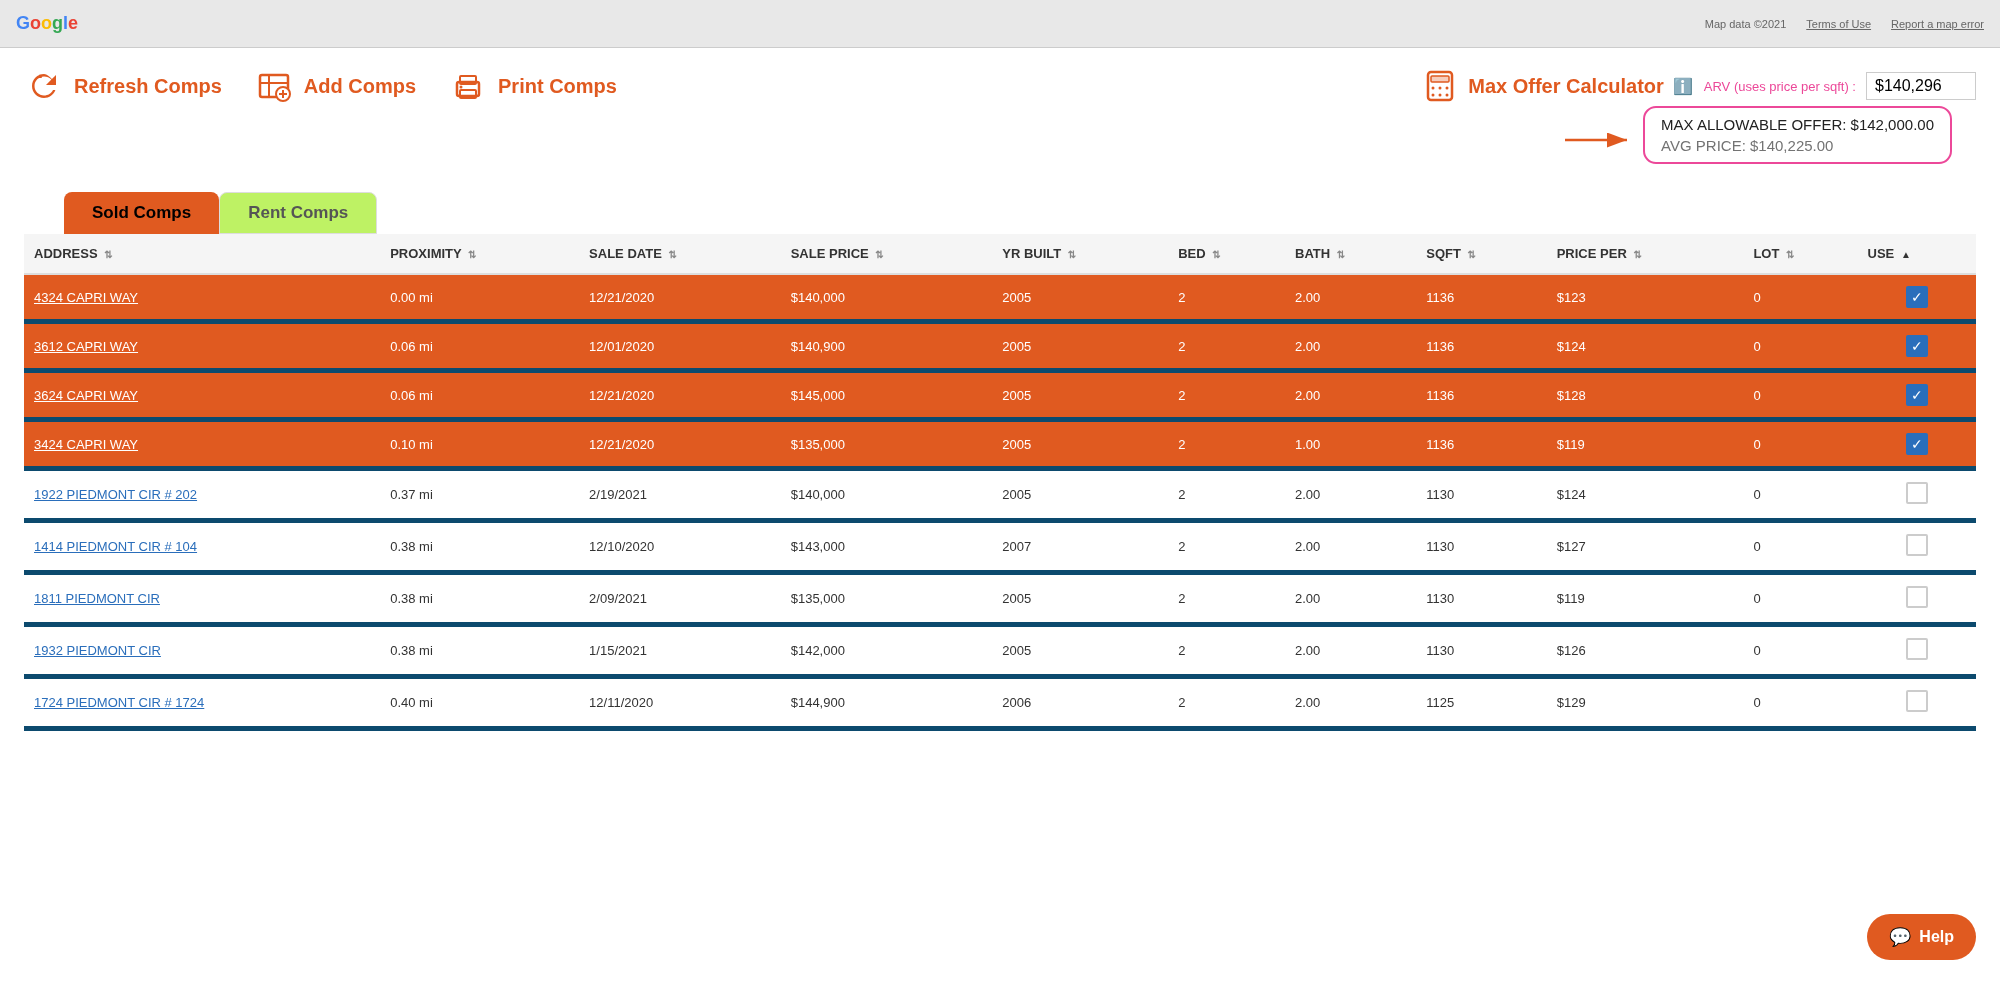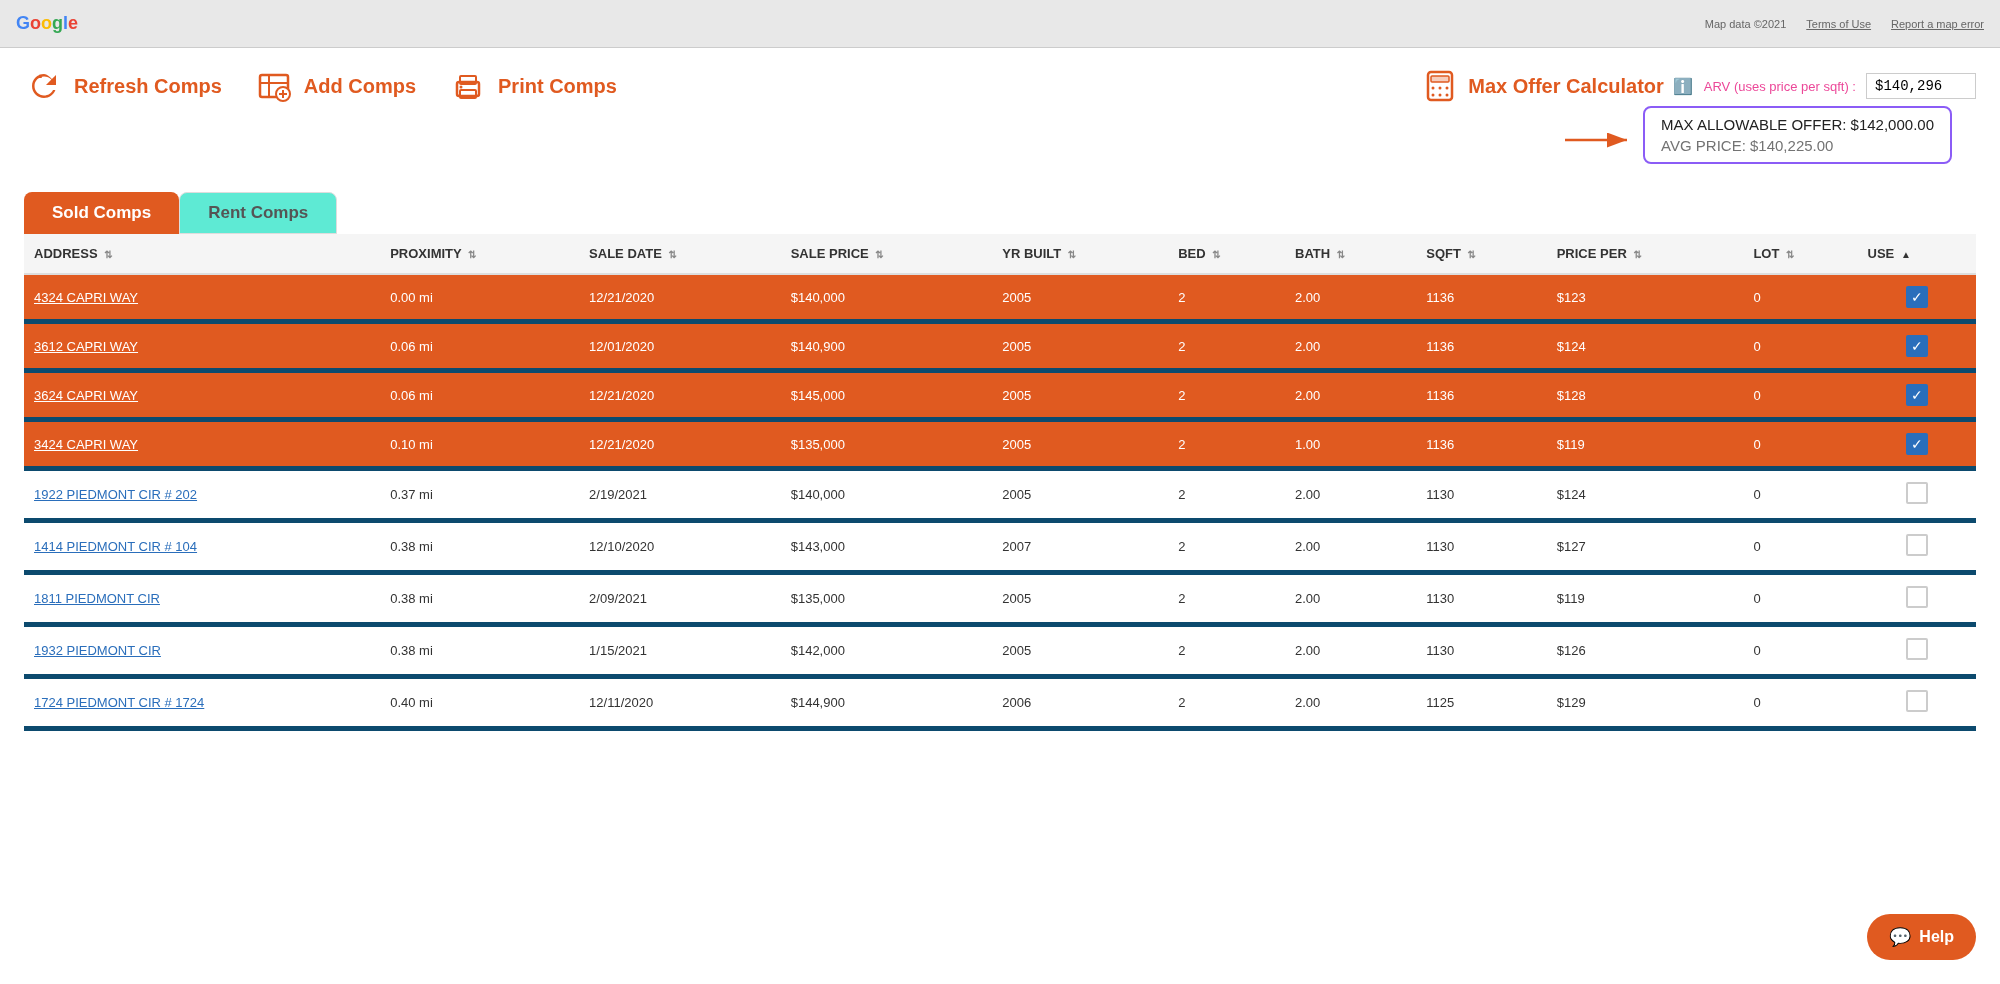"$140,296" .arv-input { font-family: Liberation Mono, monospace -> none; font-size: 14px -> 16px }
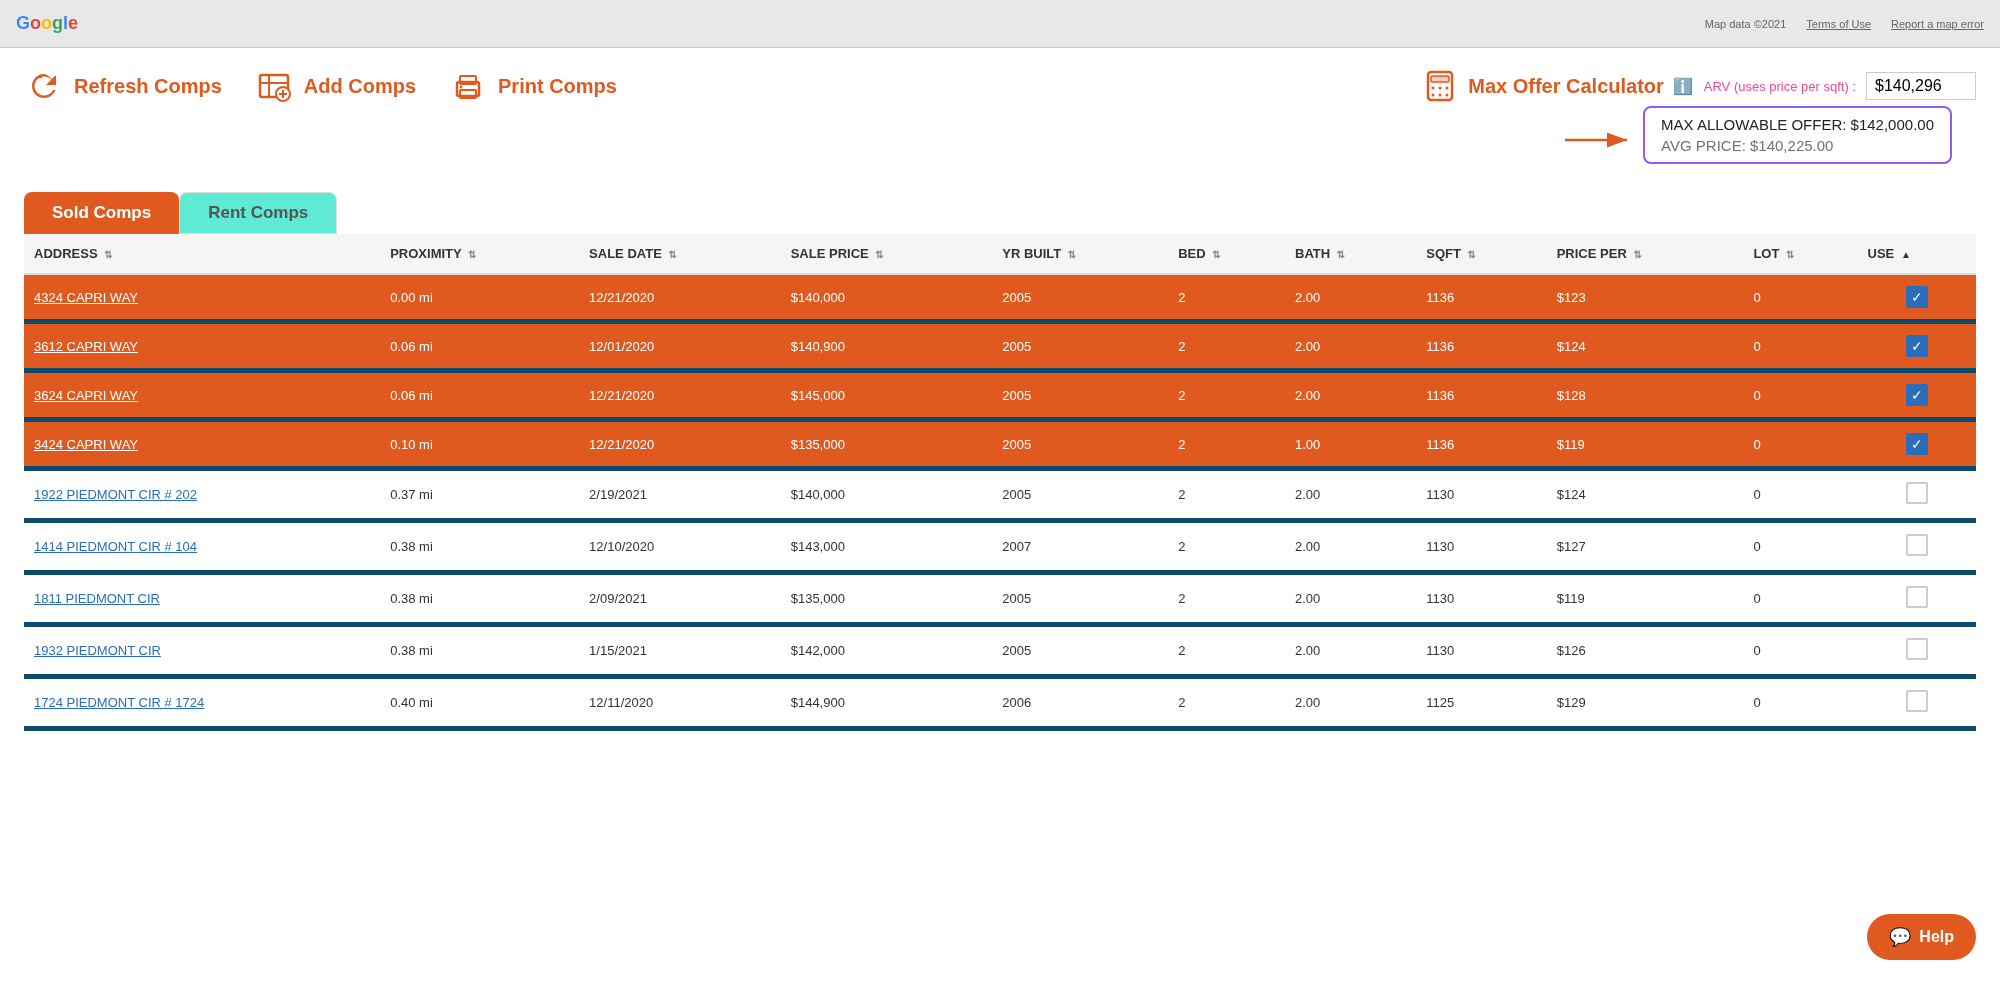"MAX ALLOWABLE OFFER: $142,000.00" .max-allowable-box { border: 2px solid #8b5cf6 -> 2px solid #ec4899; border-radius: 8px -> 13px }
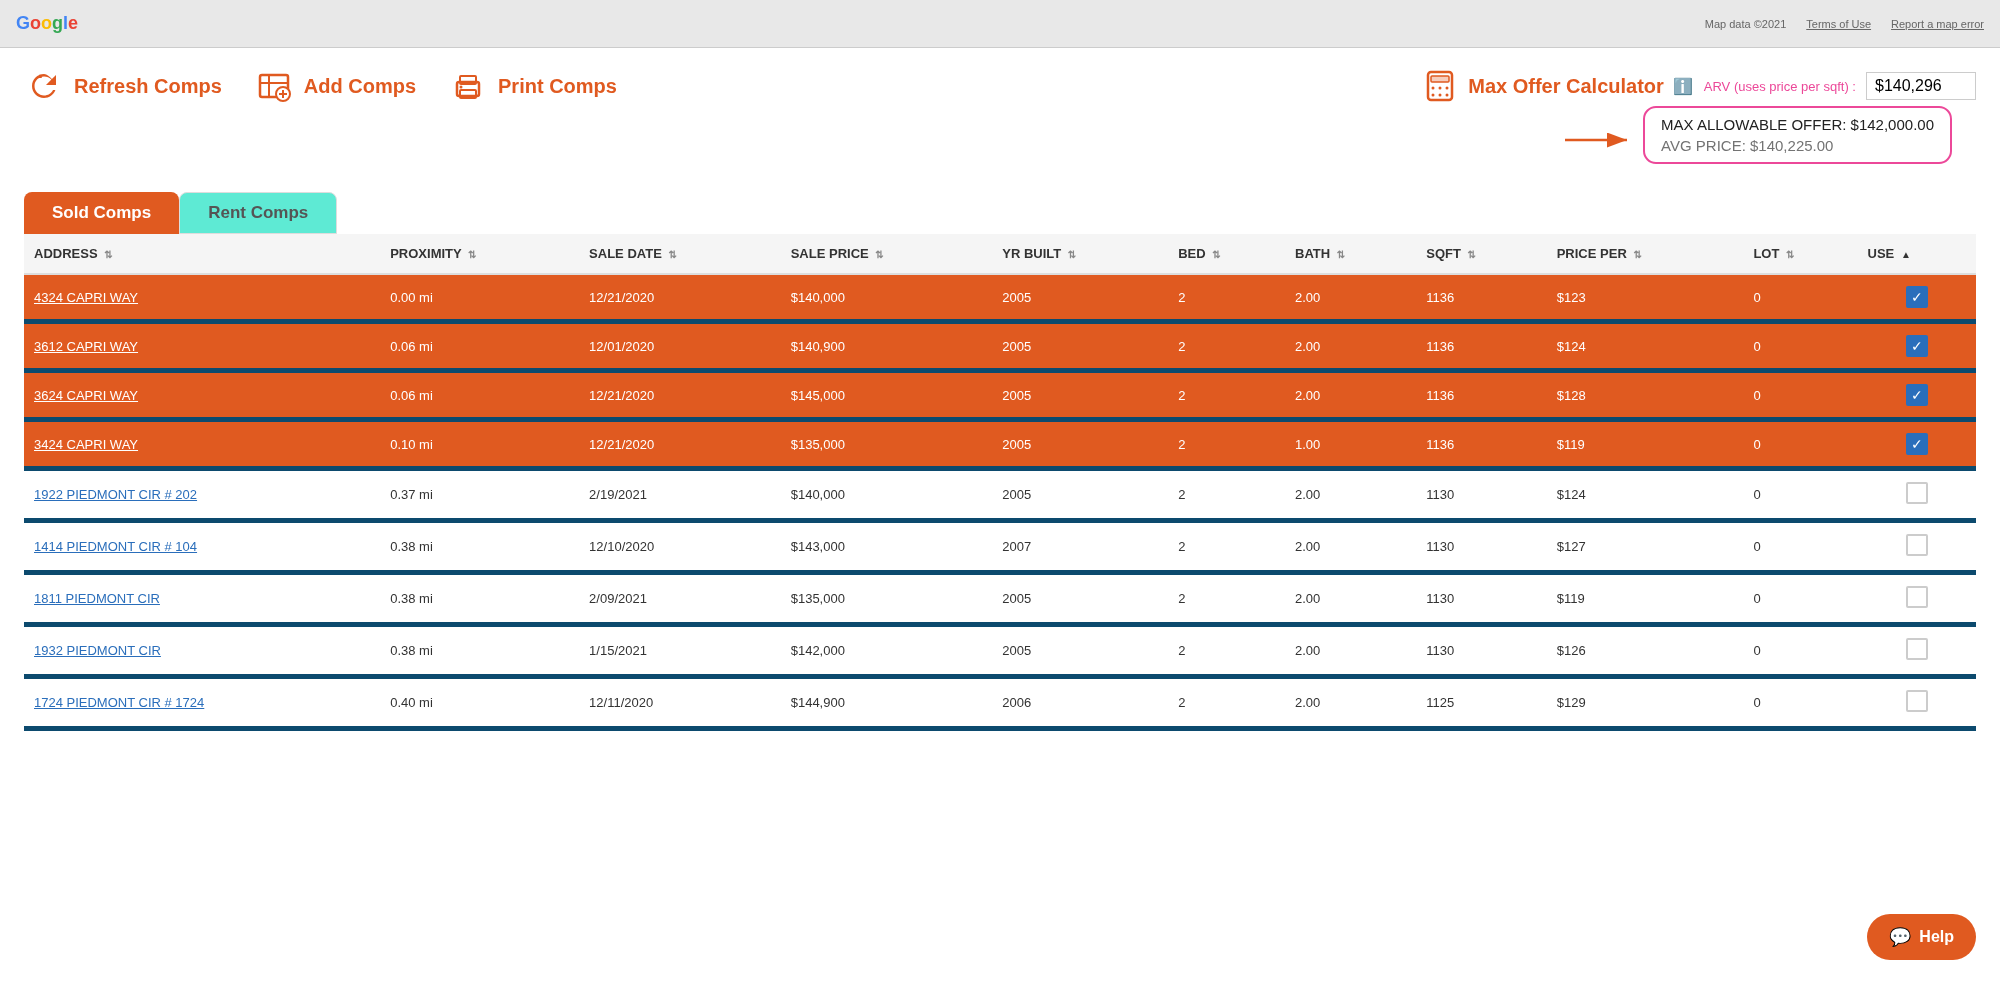"Sold Comps" .tab.active { color: #ffffff -> #000000; margin-left: none -> 40px }
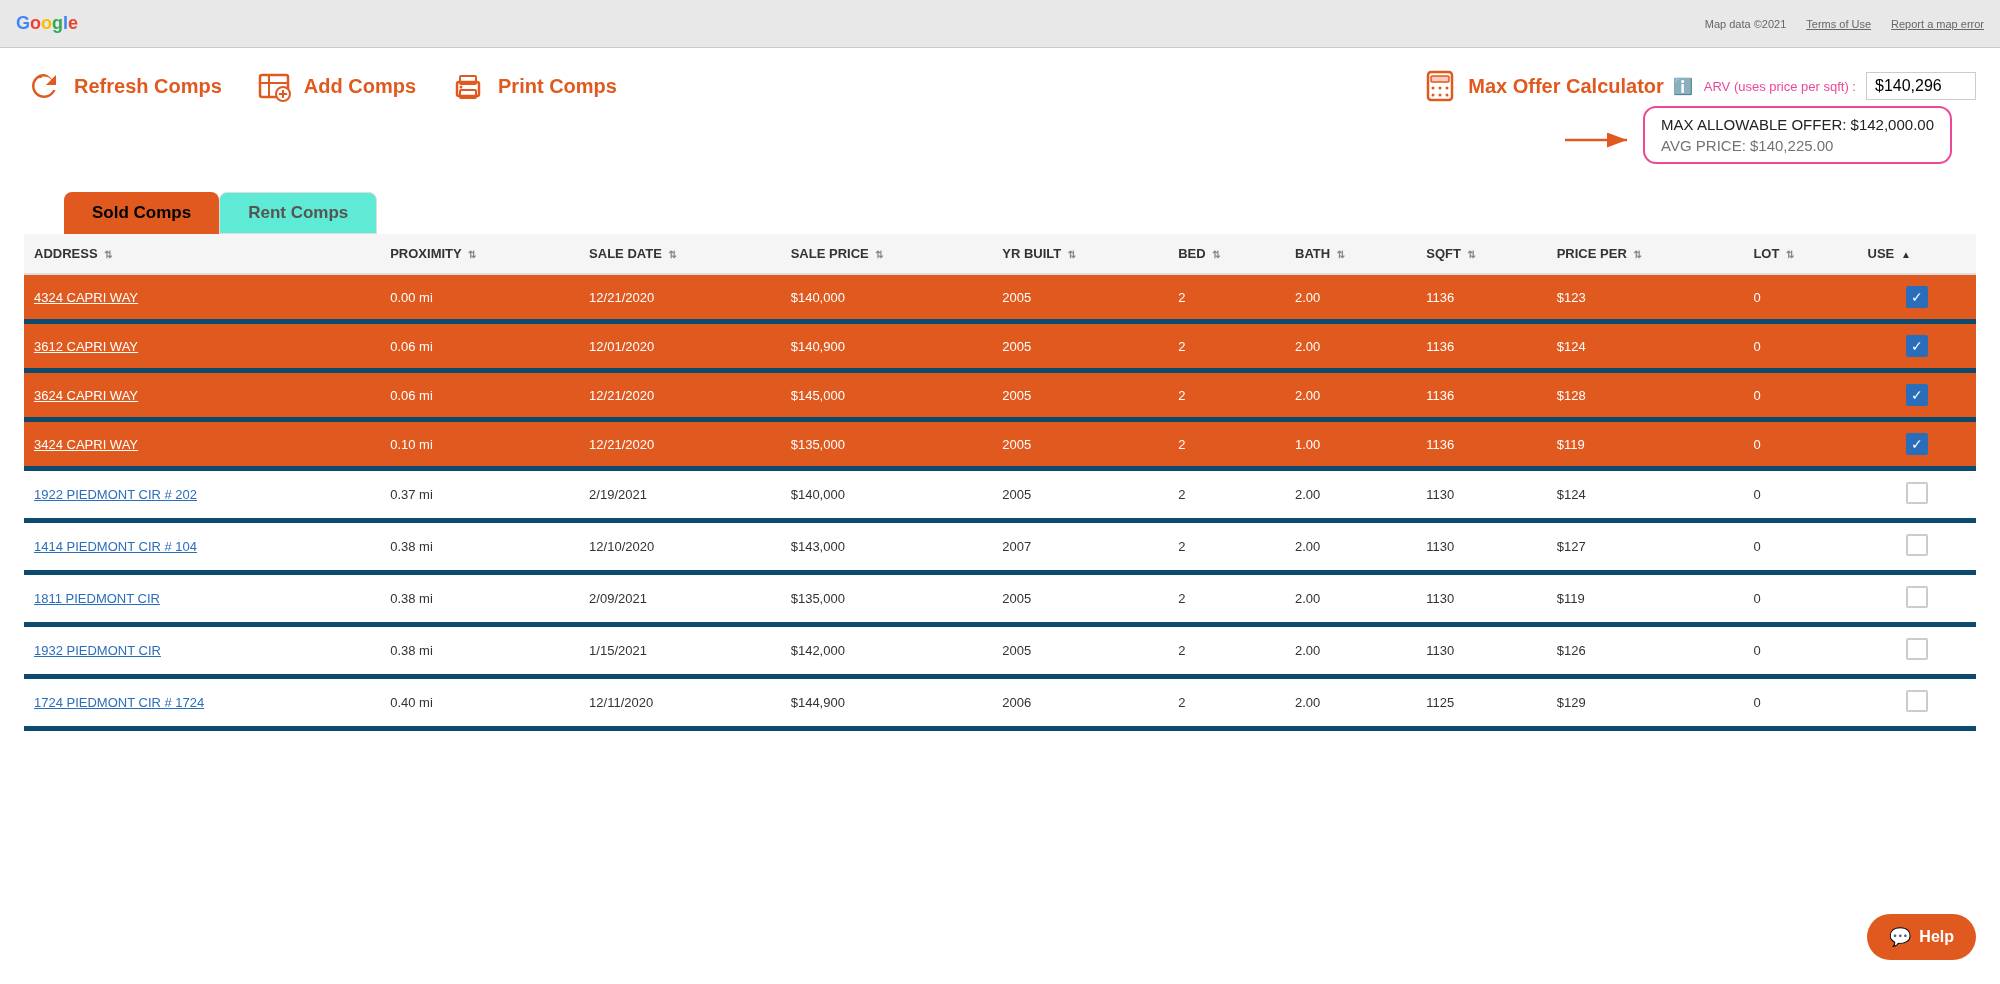"Rent Comps" .tab.inactive { background: #5eead4 -> #bef264 }
